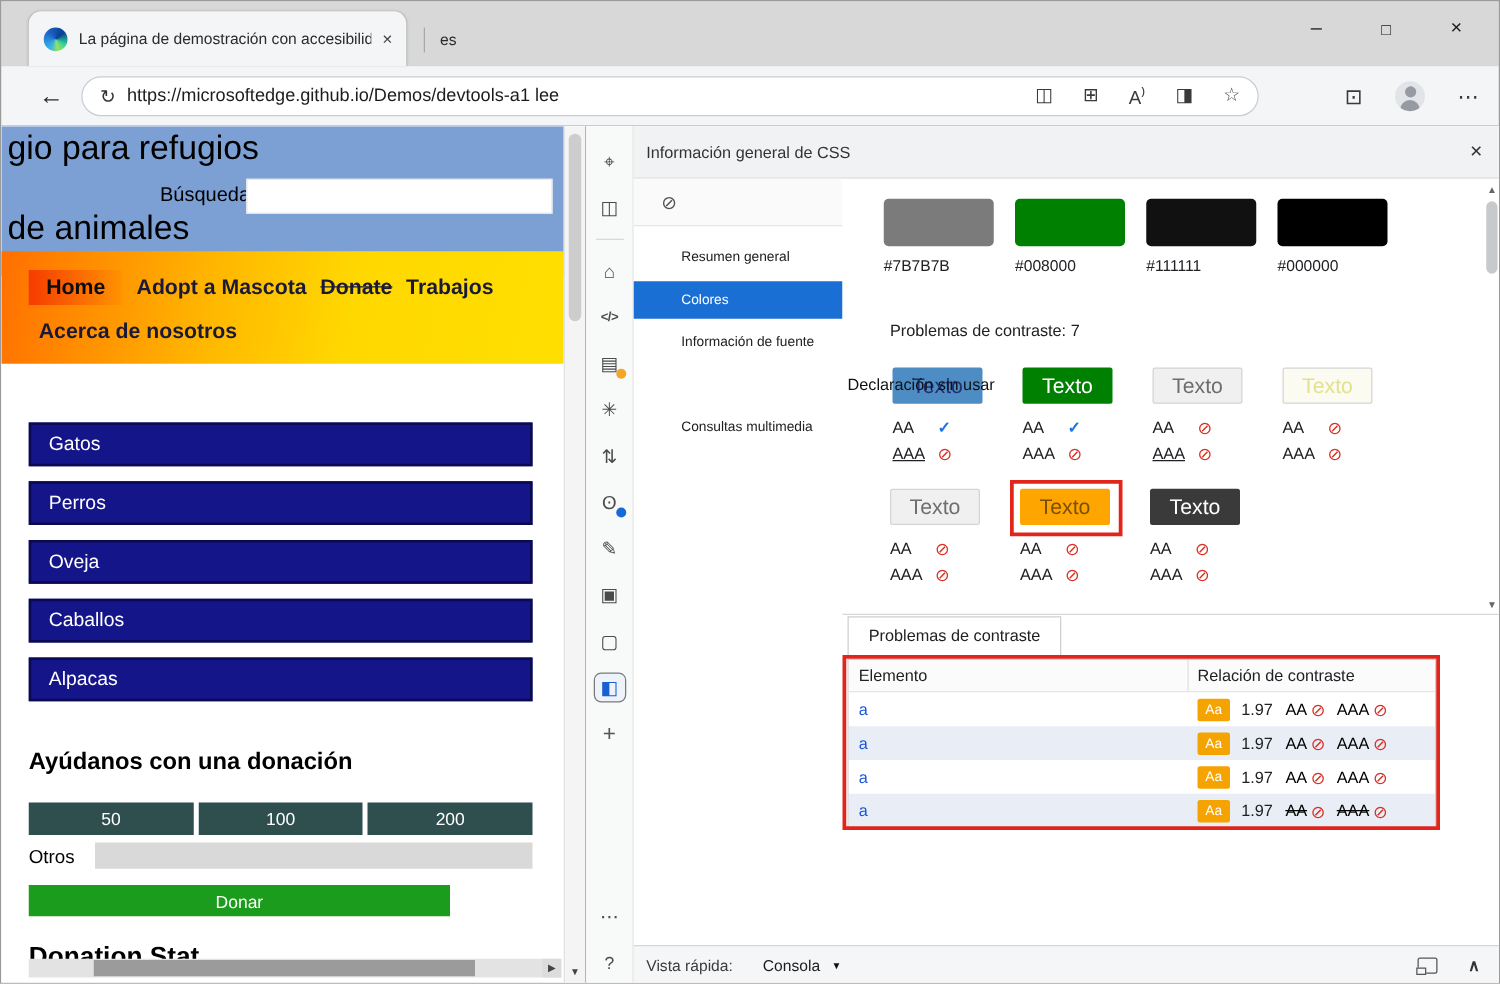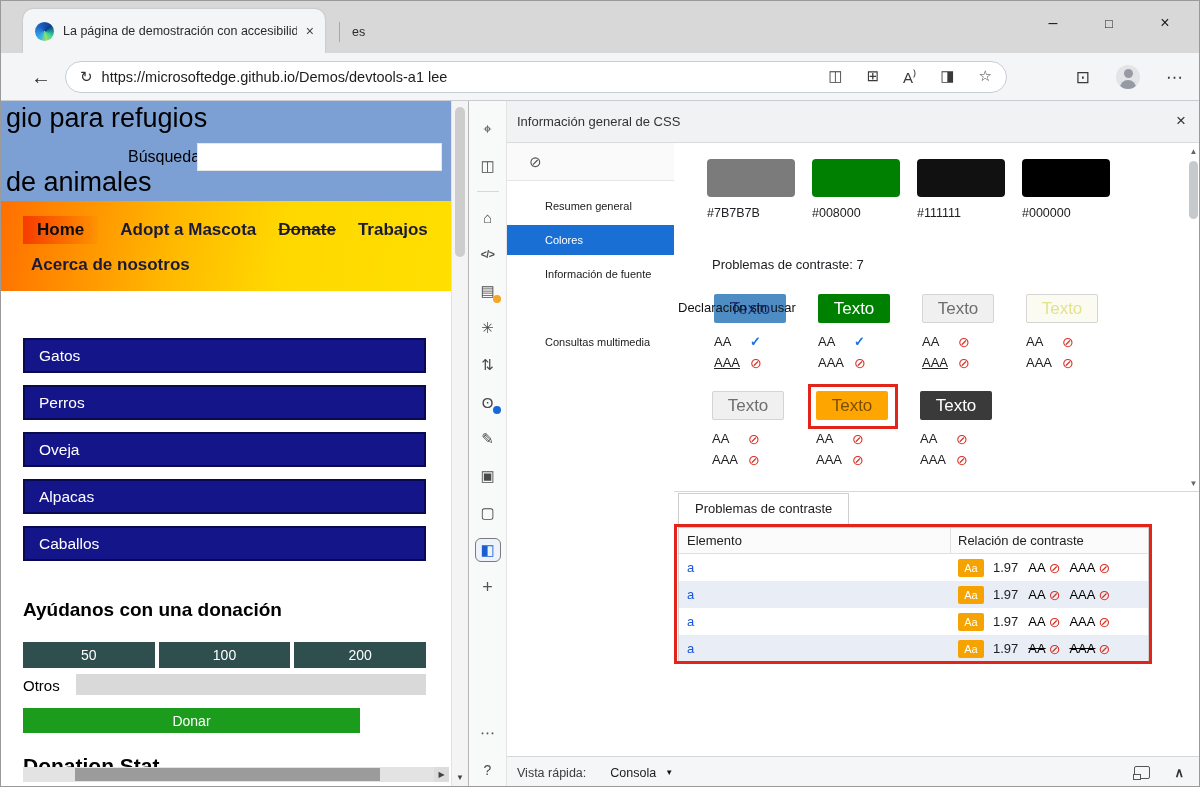"Home" .nav-row1 { gap: 22px -> 11px }
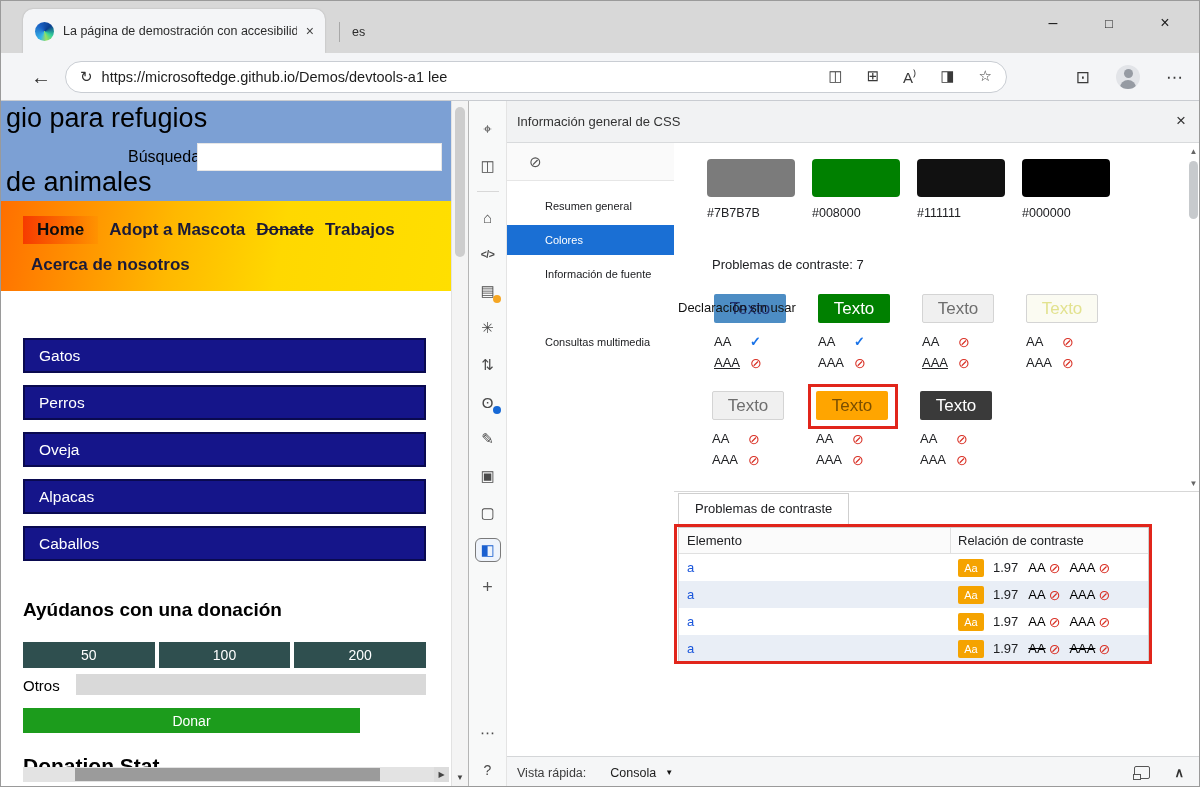"Alpacas" div.cat-btn { order: before "Caballos" -> after "Caballos" }
